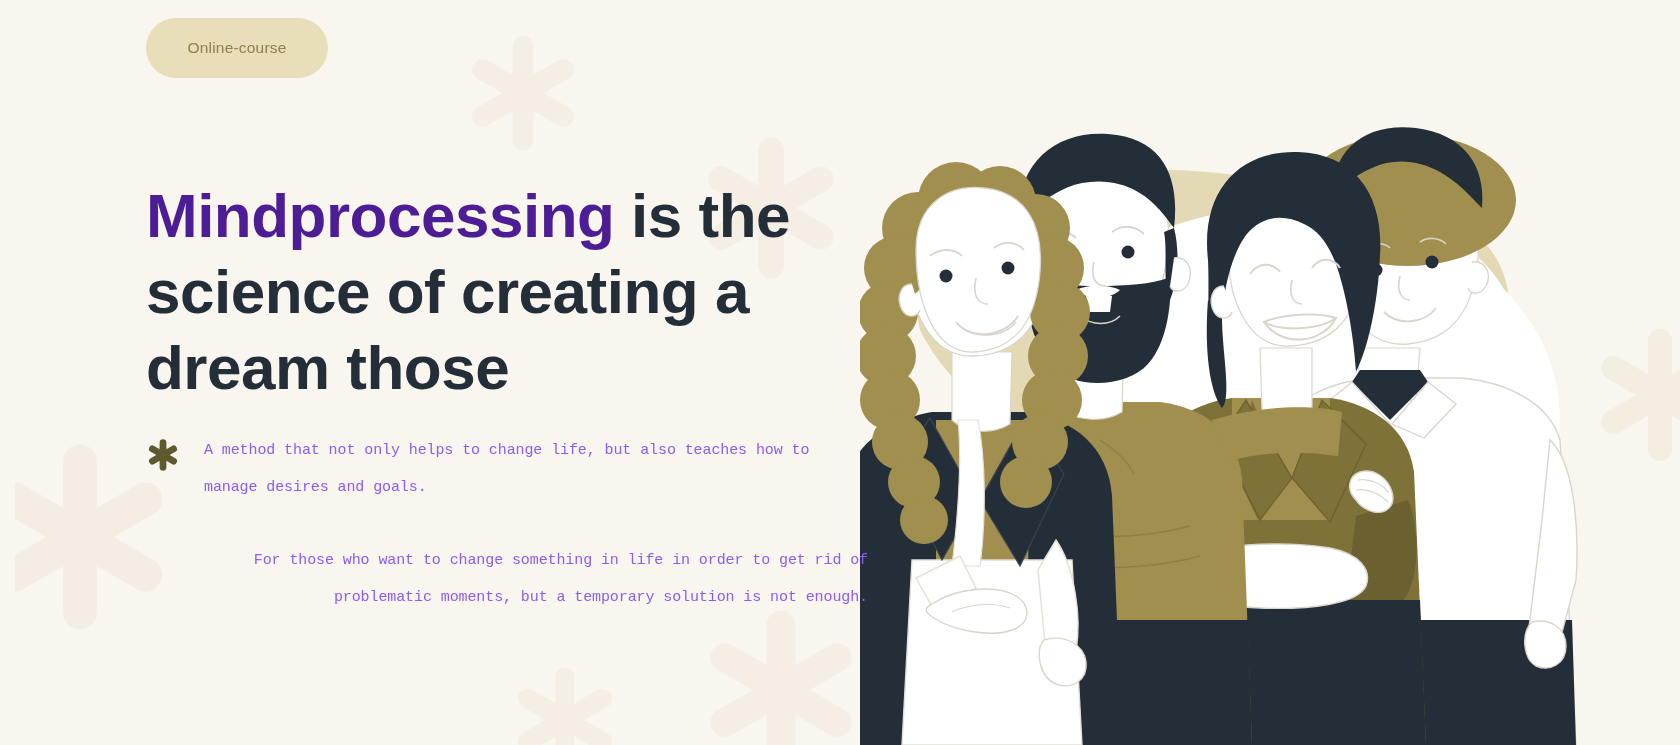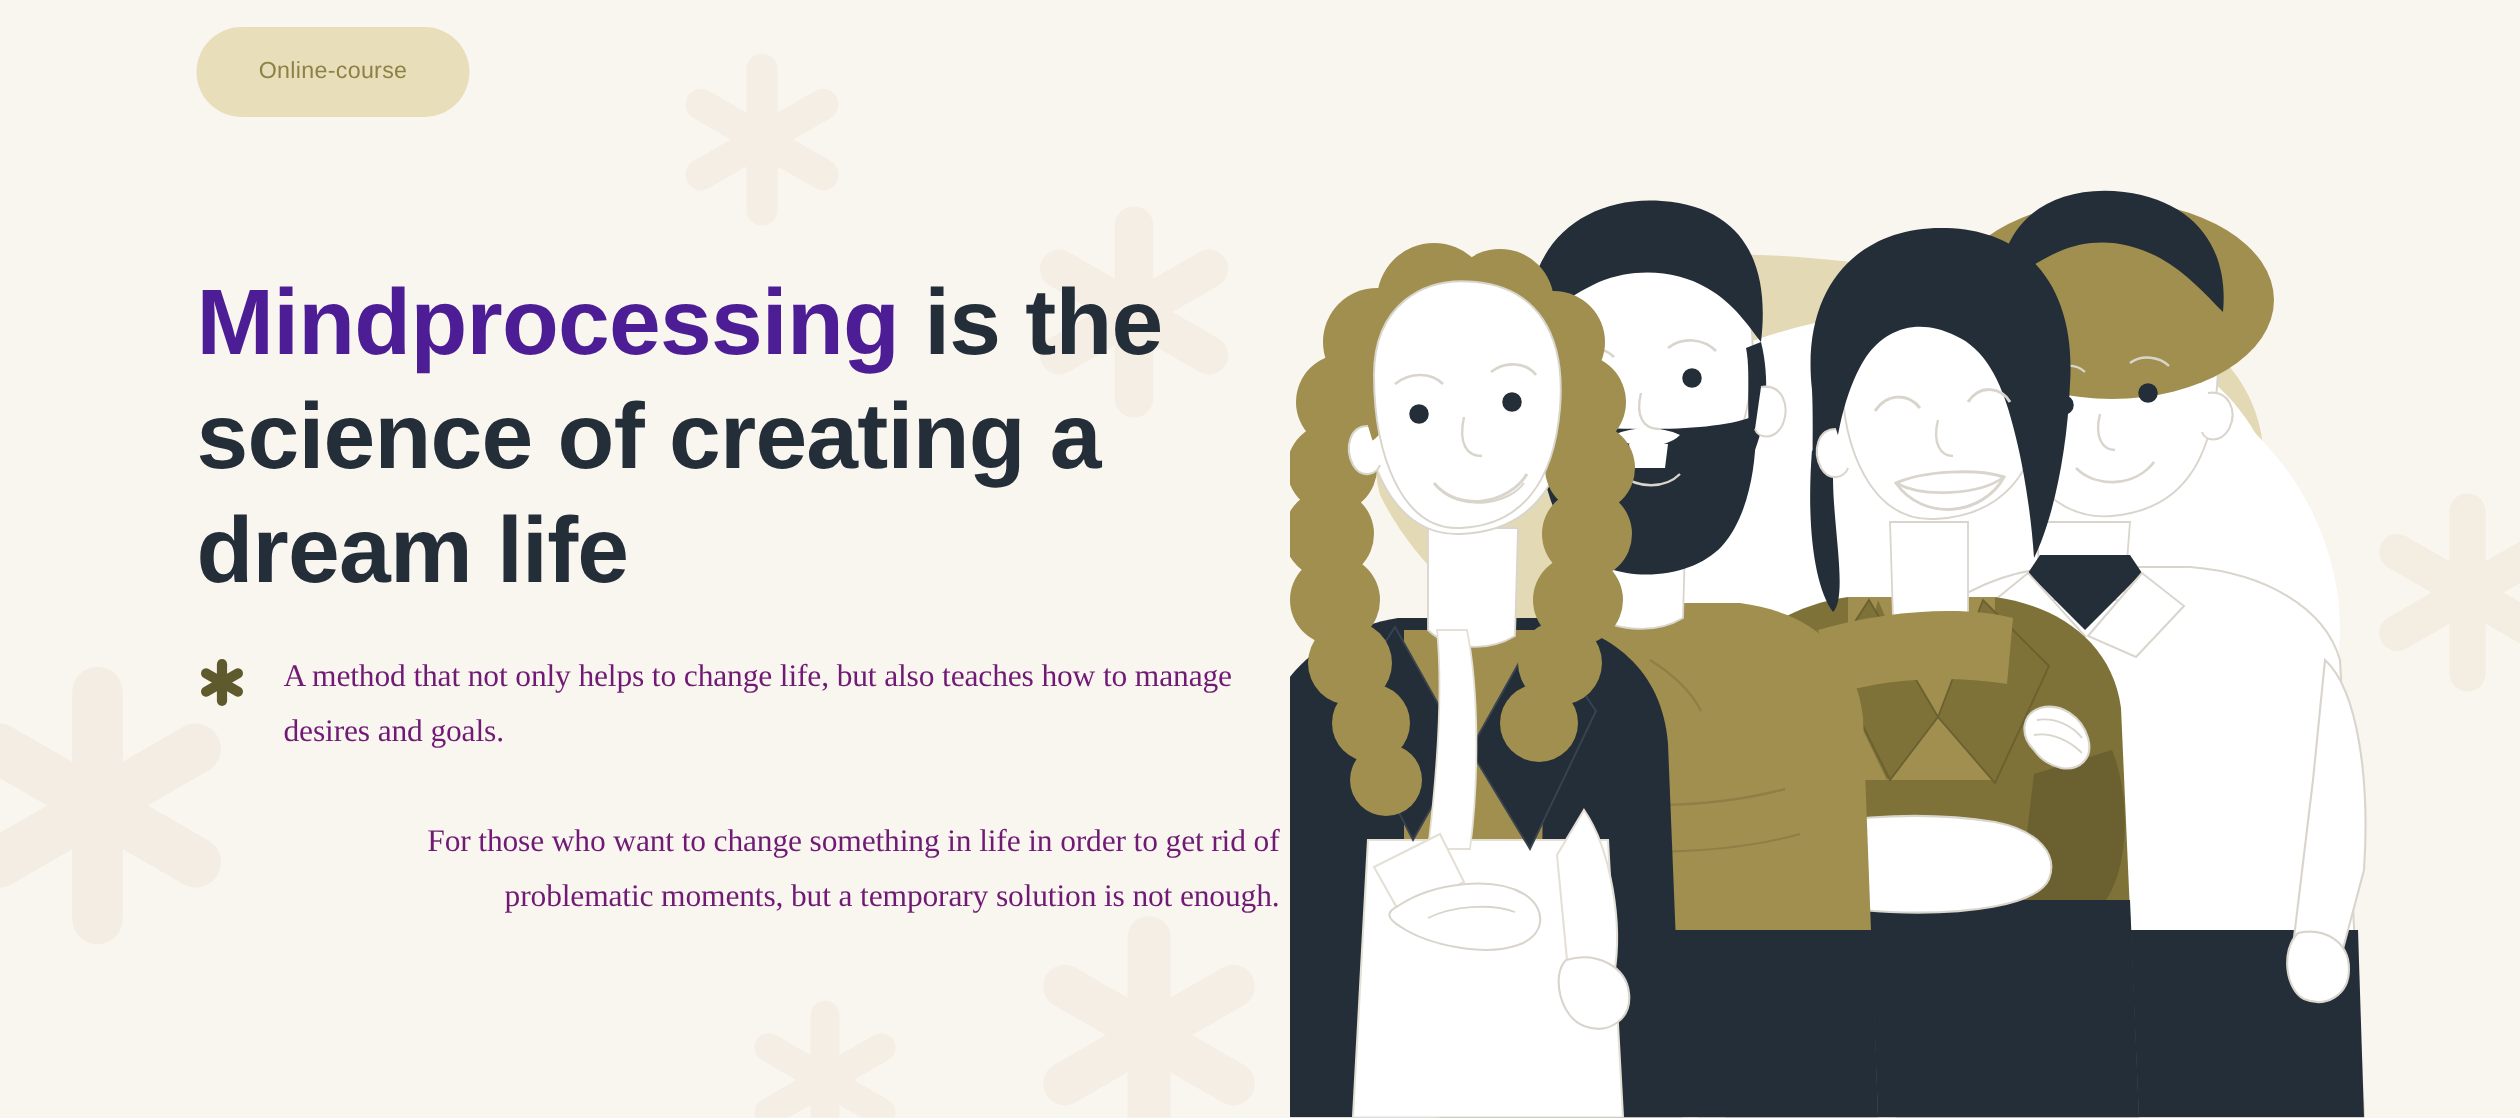"Online-course" .hero { margin-left: none -> 15px }
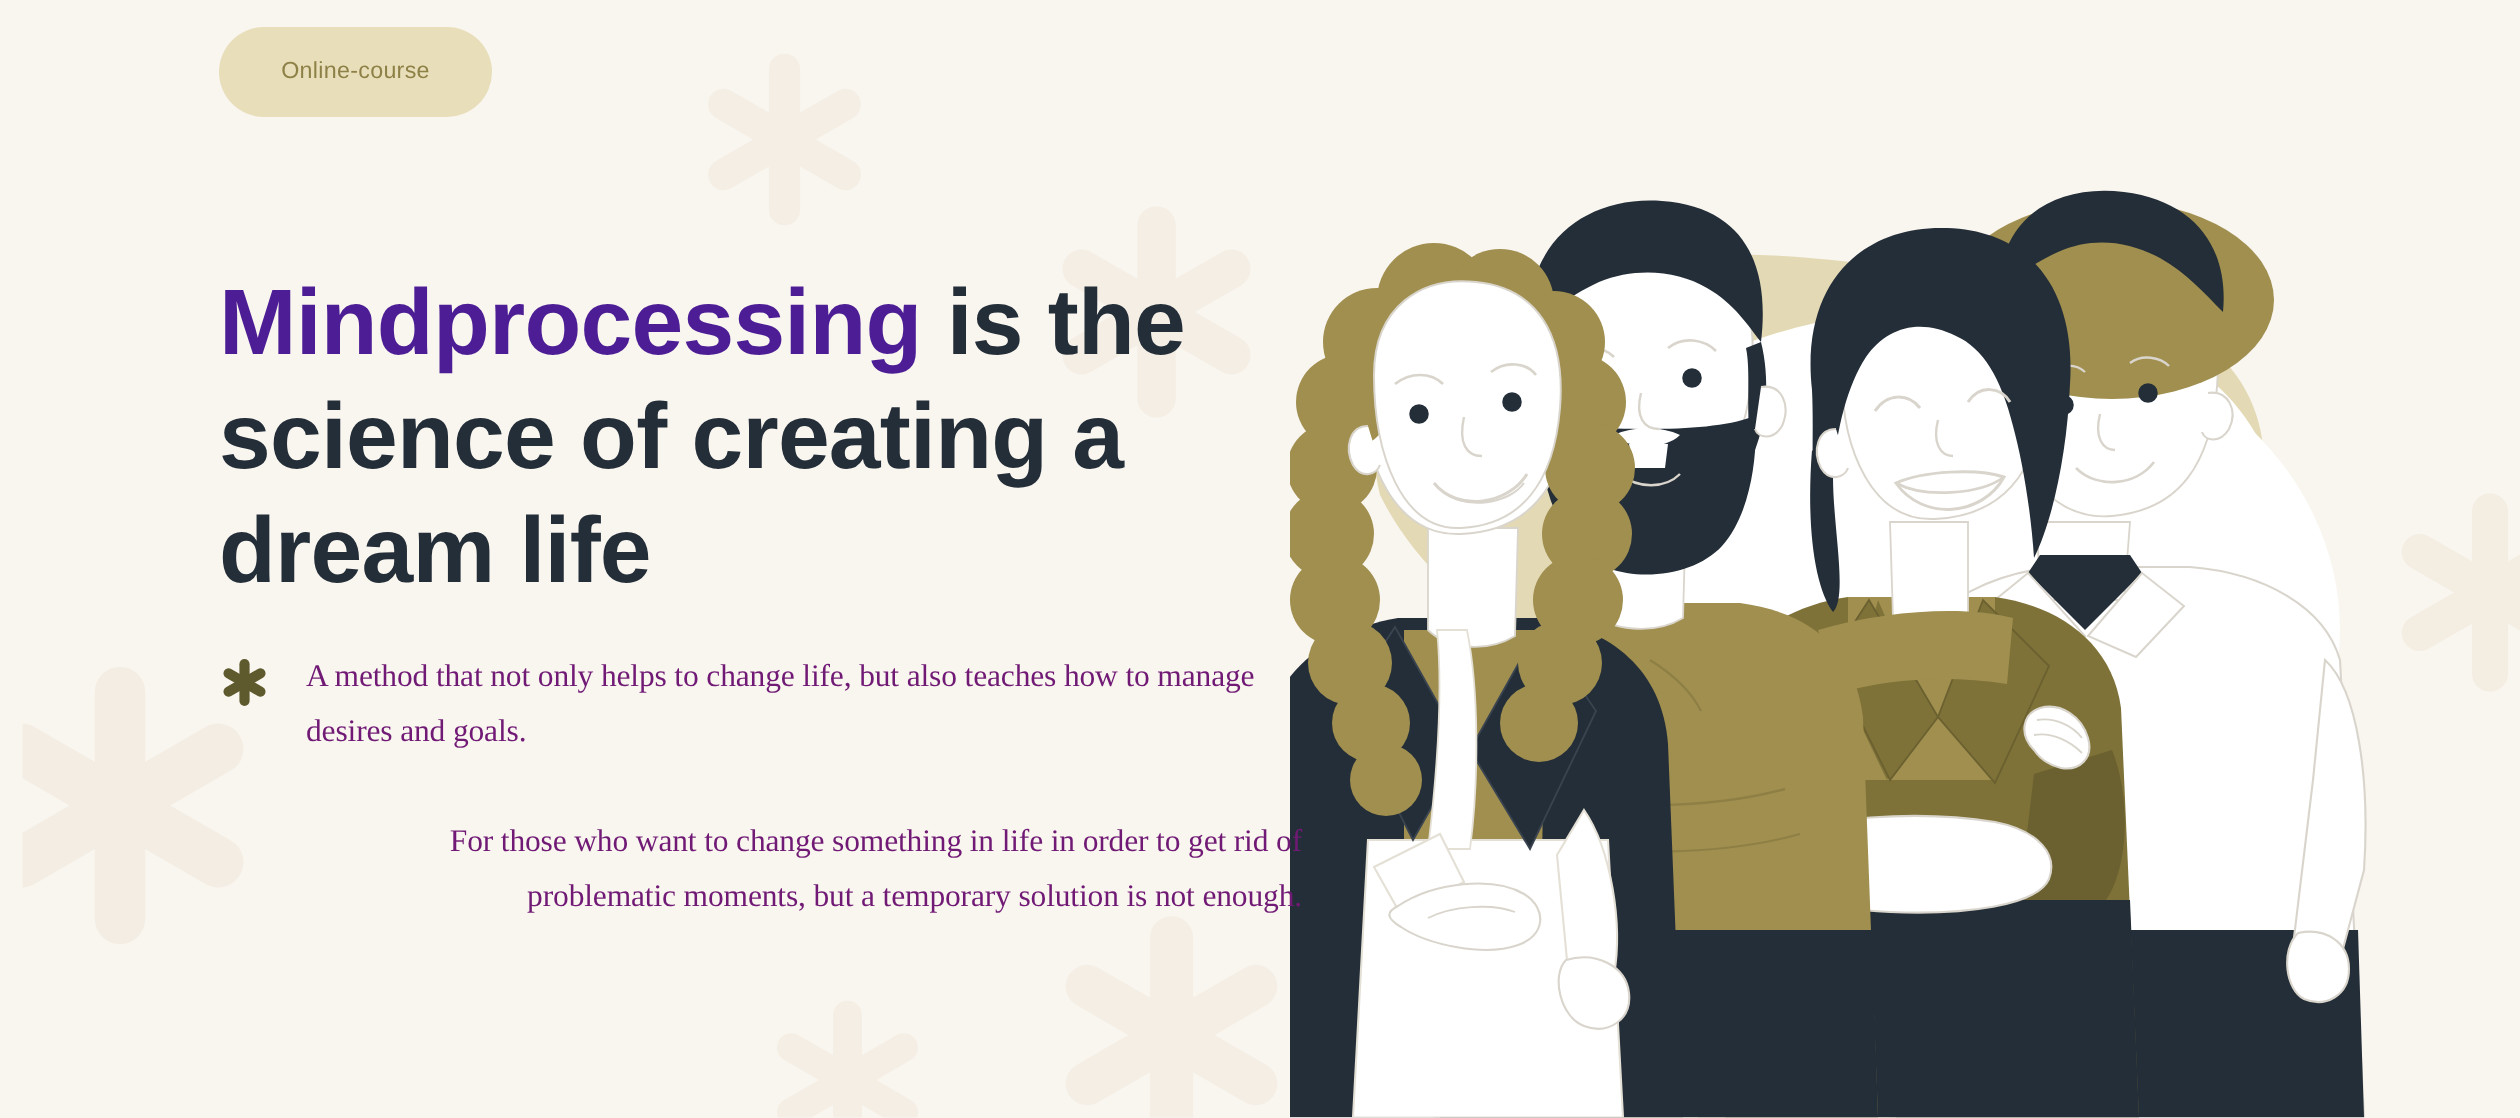"is the science of creating" span { text: life -> those }
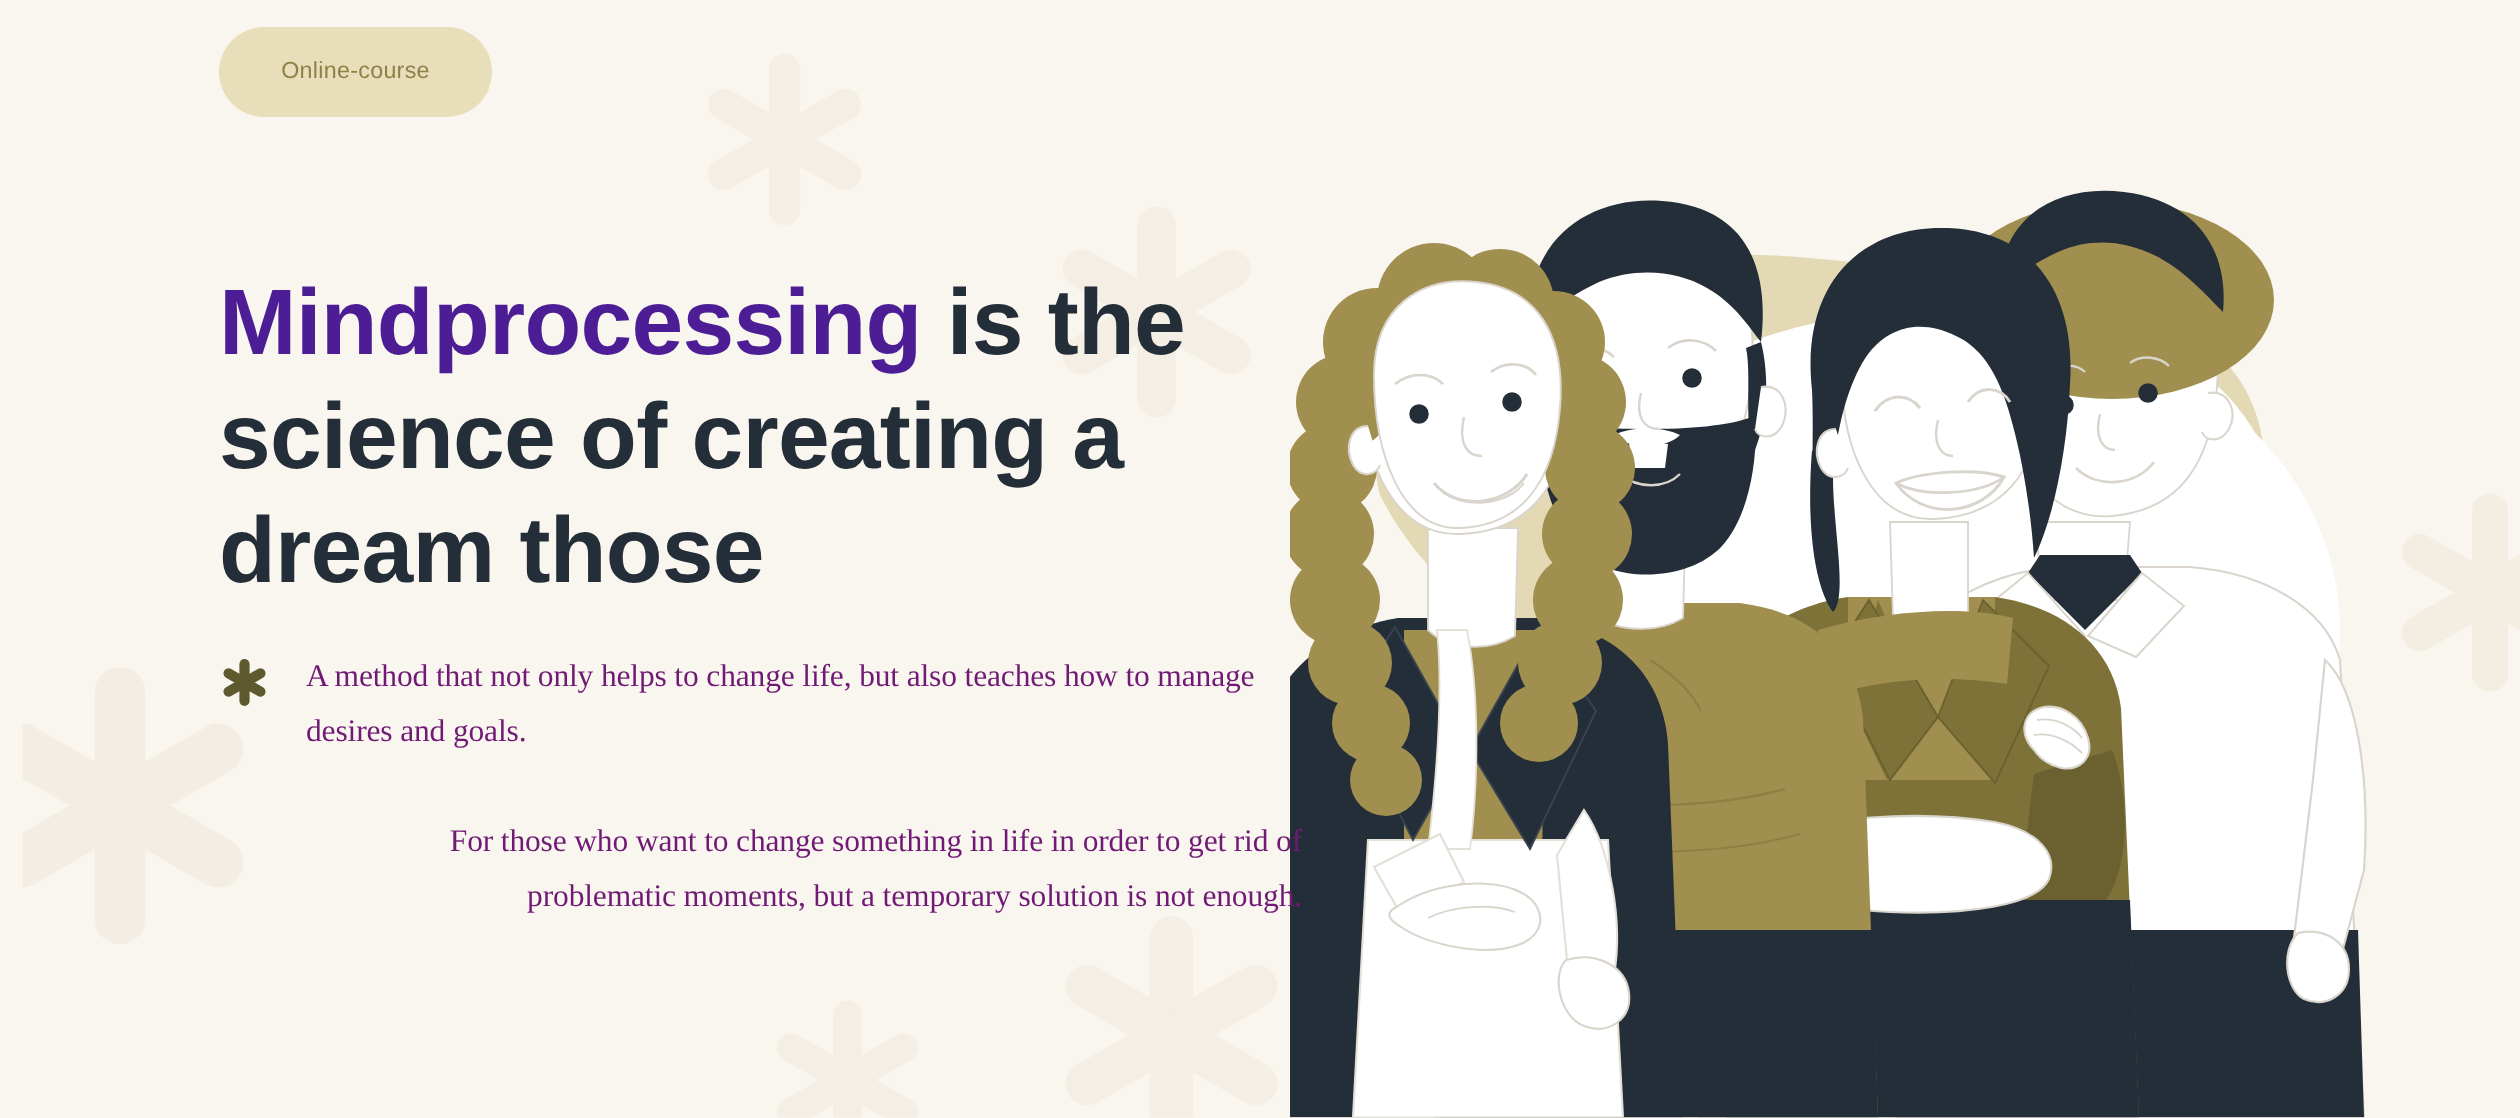"A method that not only" .para { color: #701a75 -> #8b5cf6; font-family: Liberation Serif, serif -> Liberation Mono, monospace; font-size: 21px -> 15px }
